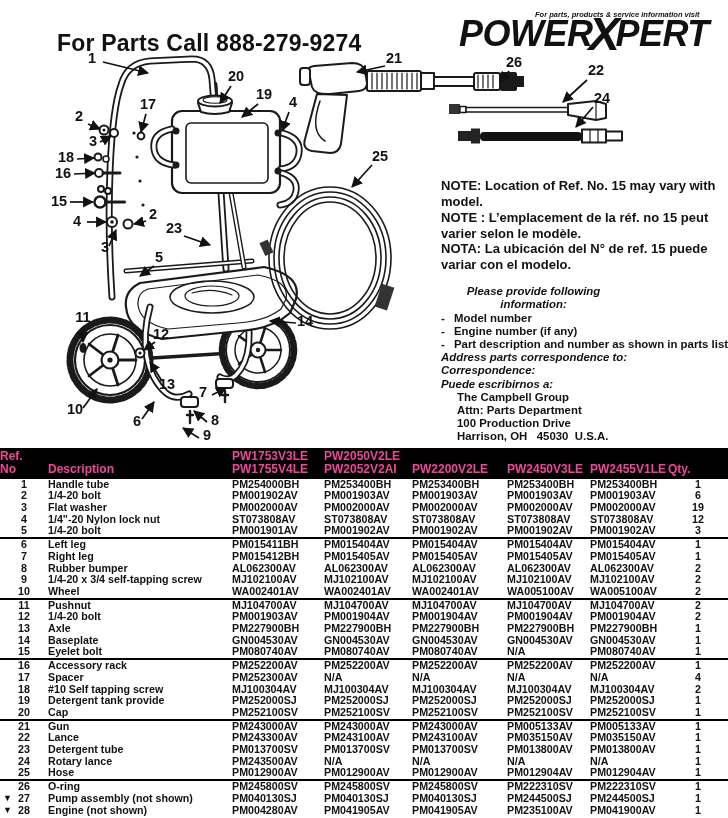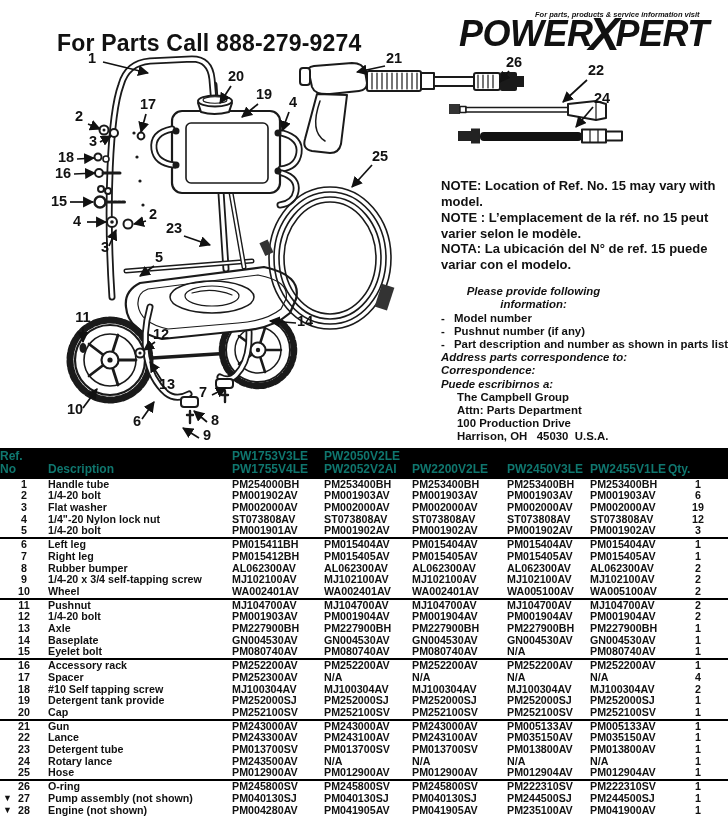"Pushnut number (if any)" span { text: Pushnut -> Engine }
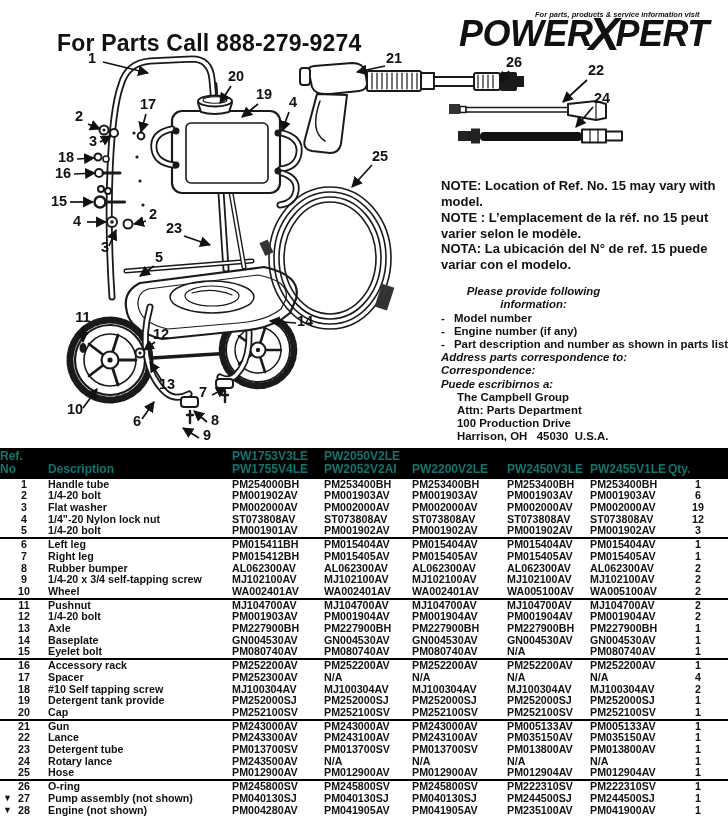"Ref." table.parts thead th { color: #0f766e -> #ec4899 }
